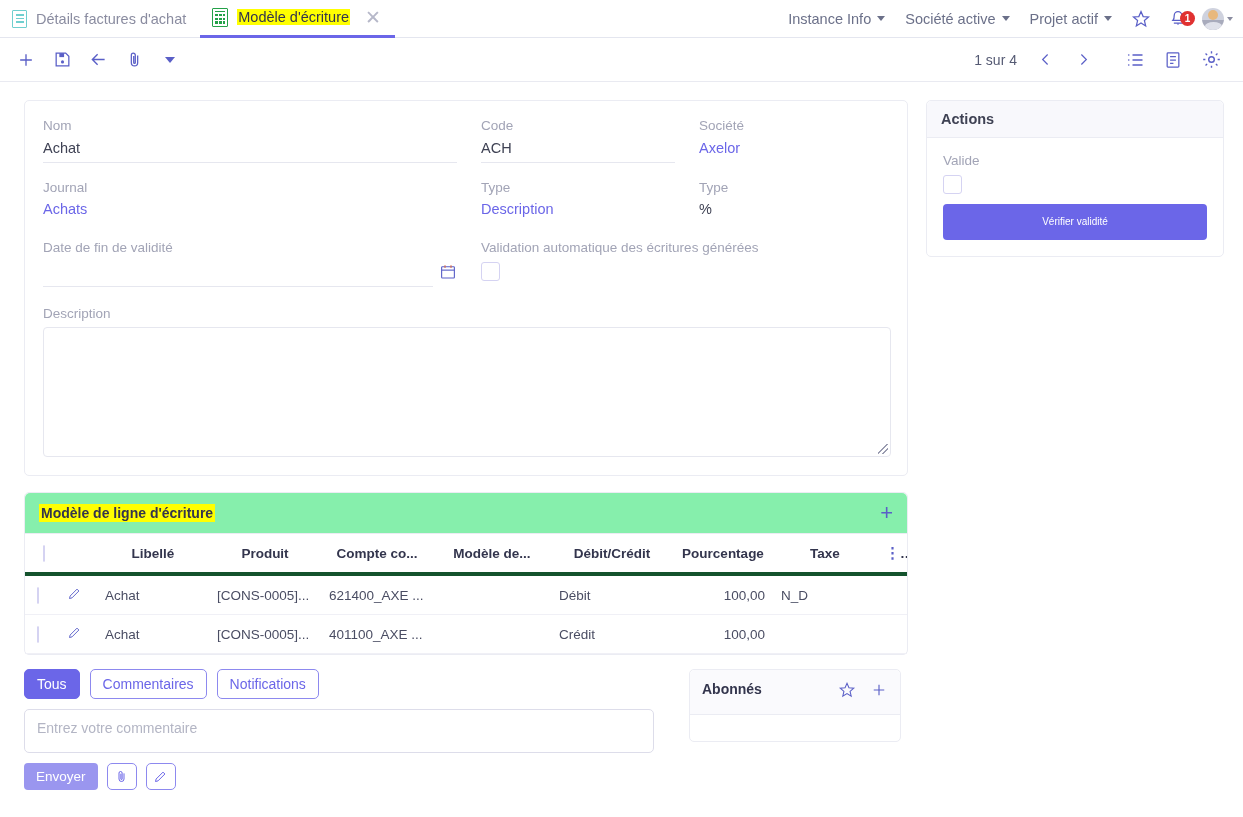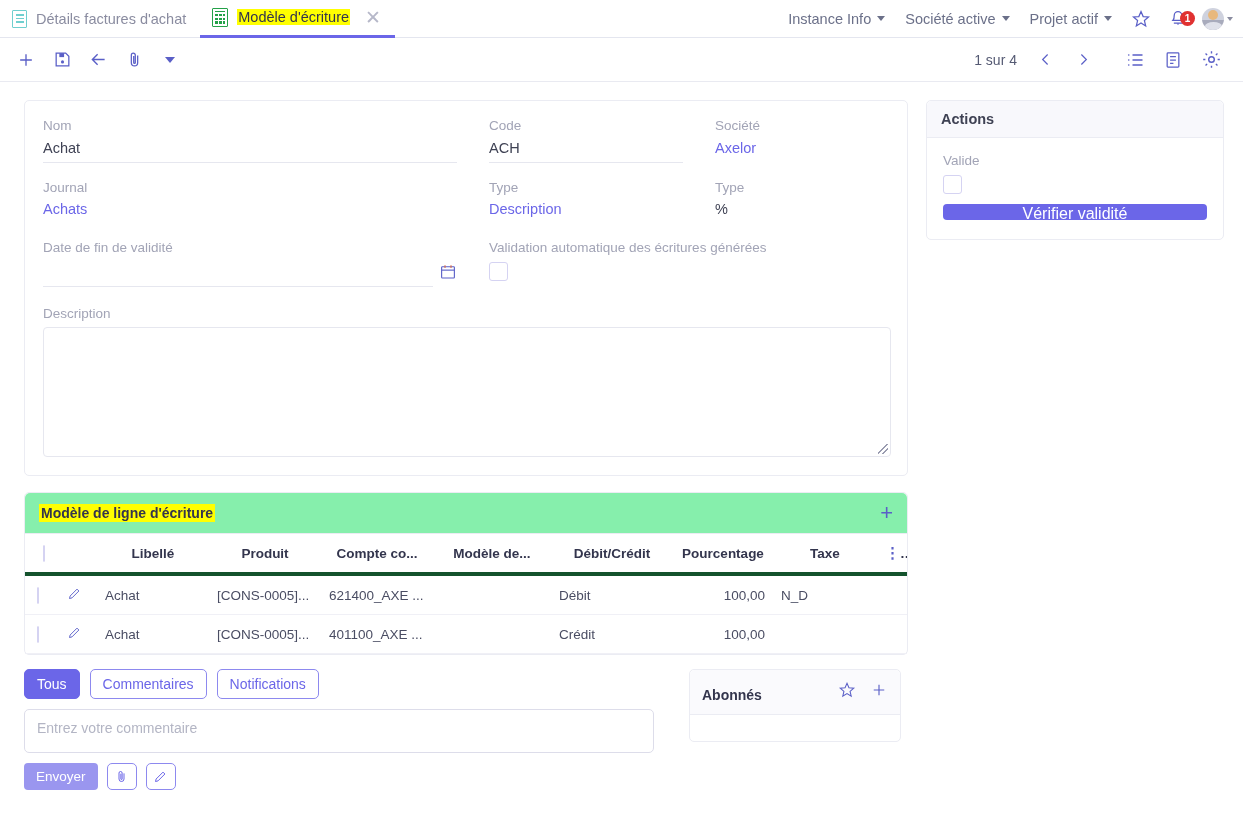"Nom" .form-grid { column-gap: 16px -> 8px }
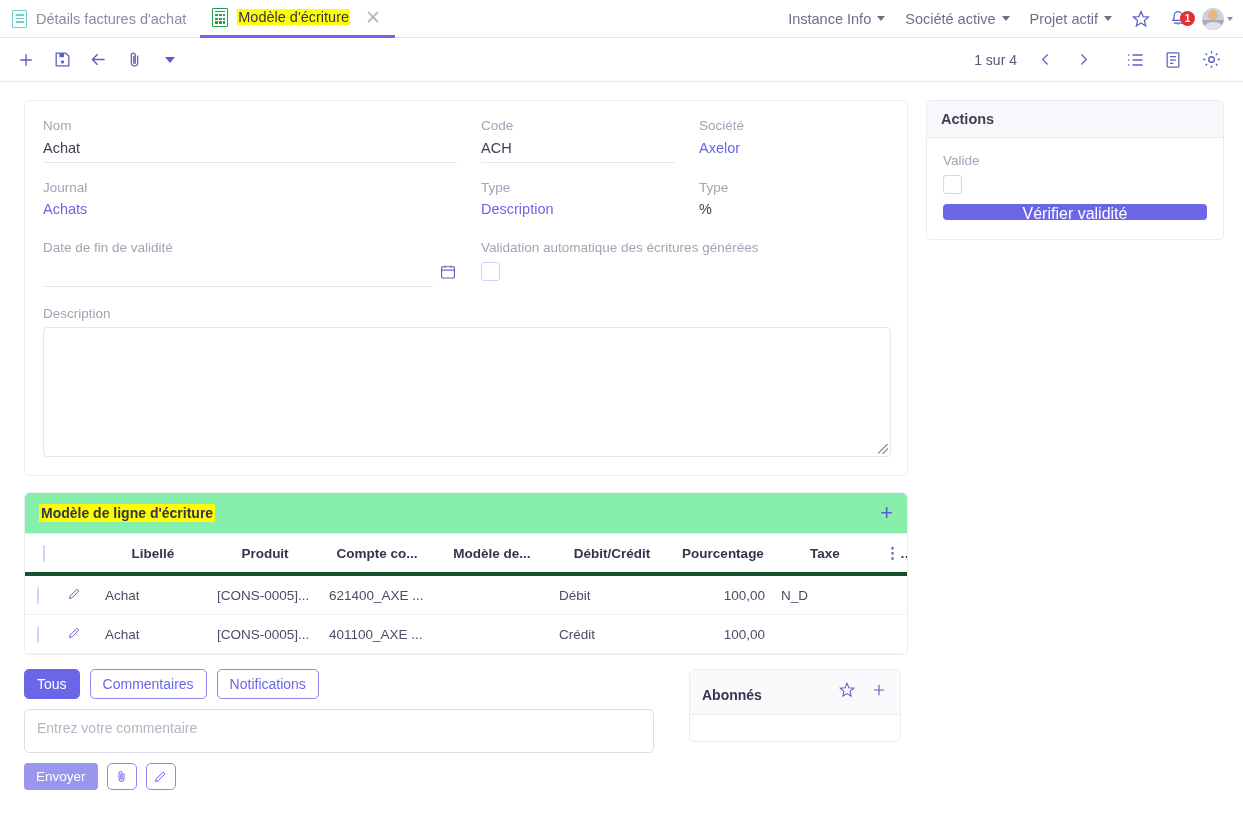"Vérifier validité" .btn-primary { font-size: 16px -> 10px; height: 16px -> 36px }
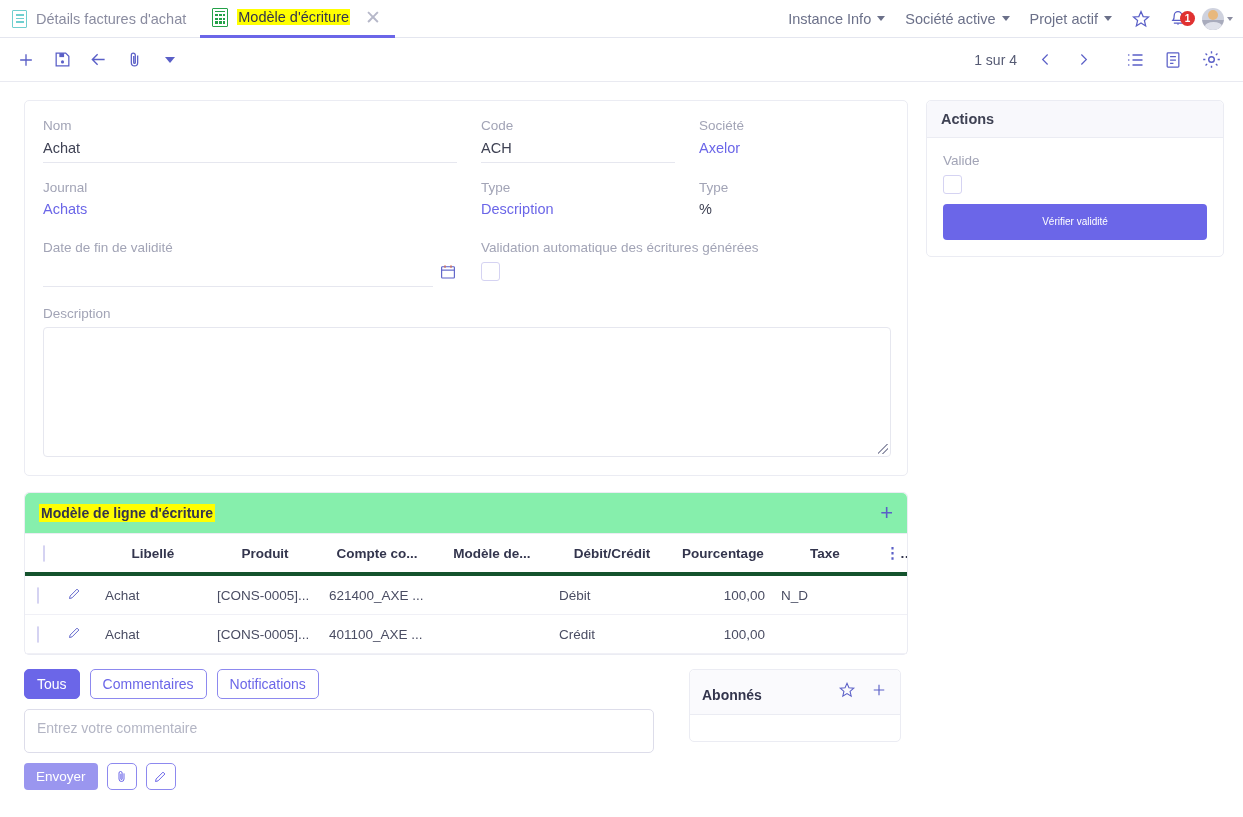"Abonnés" .subs-head { align-items: flex-end -> flex-start }
